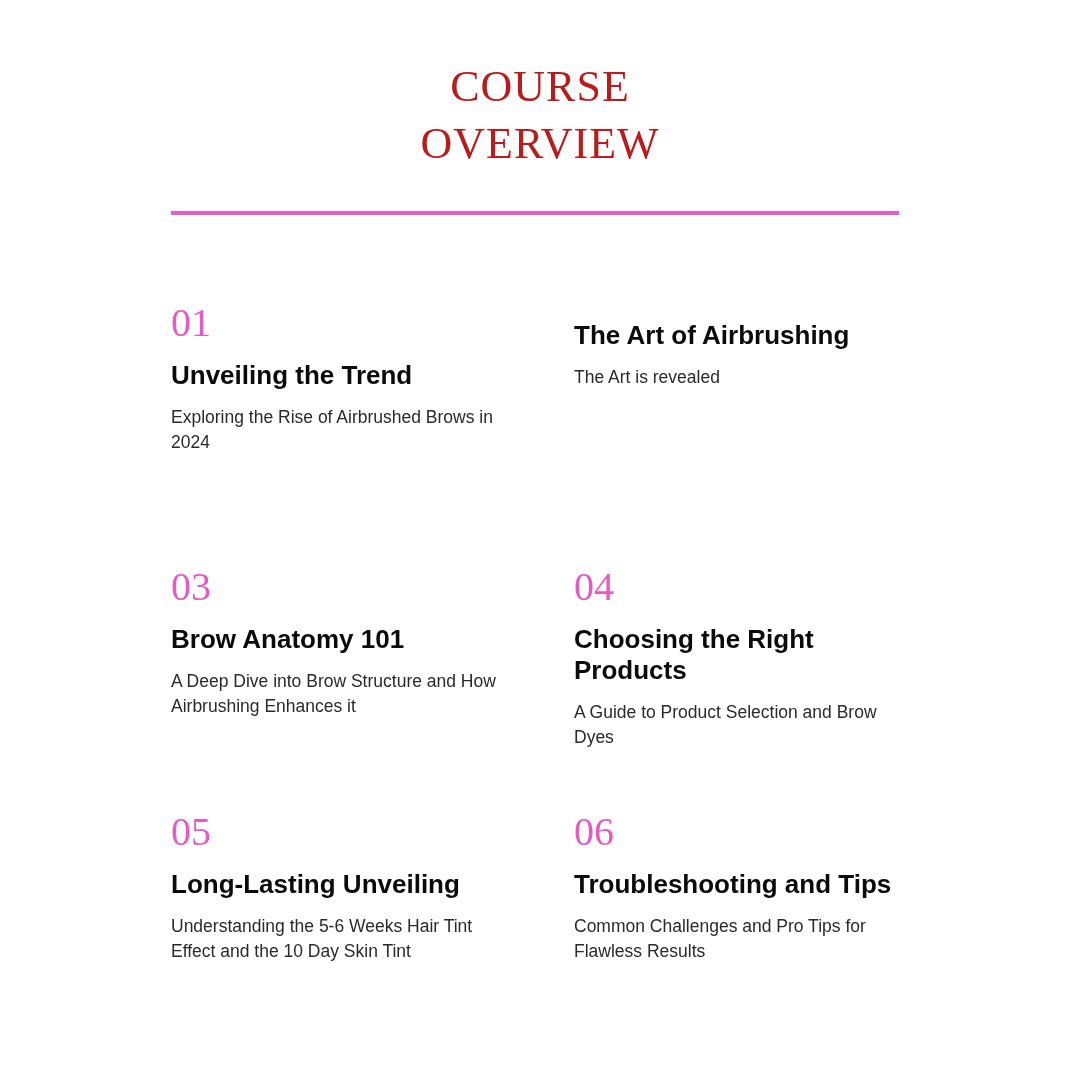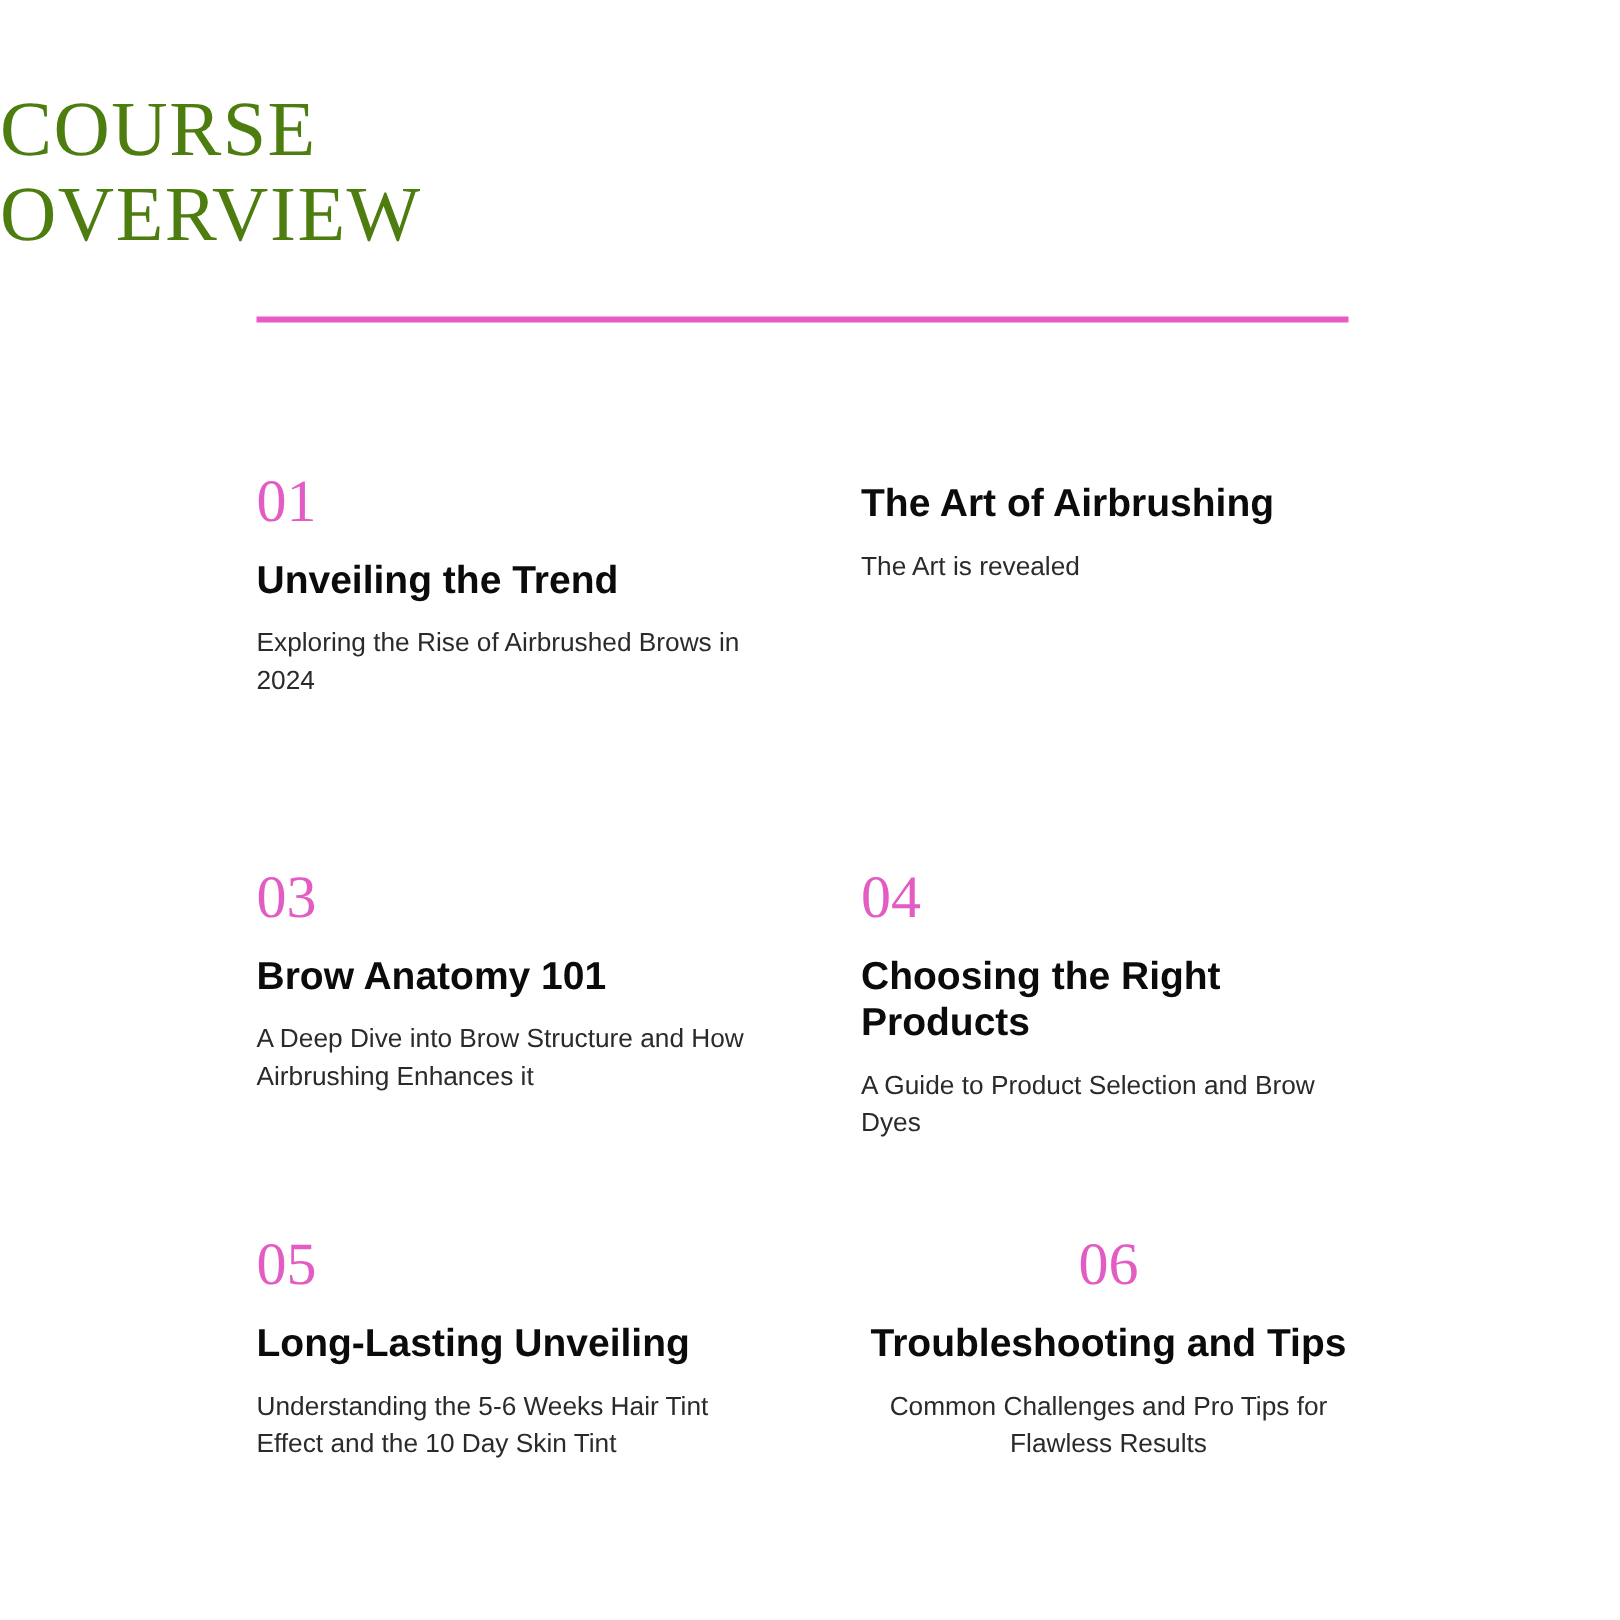"COURSE" .title { color: #4d7c0f -> #b91c1c; font-size: 52px -> 44px; text-align: none -> center }
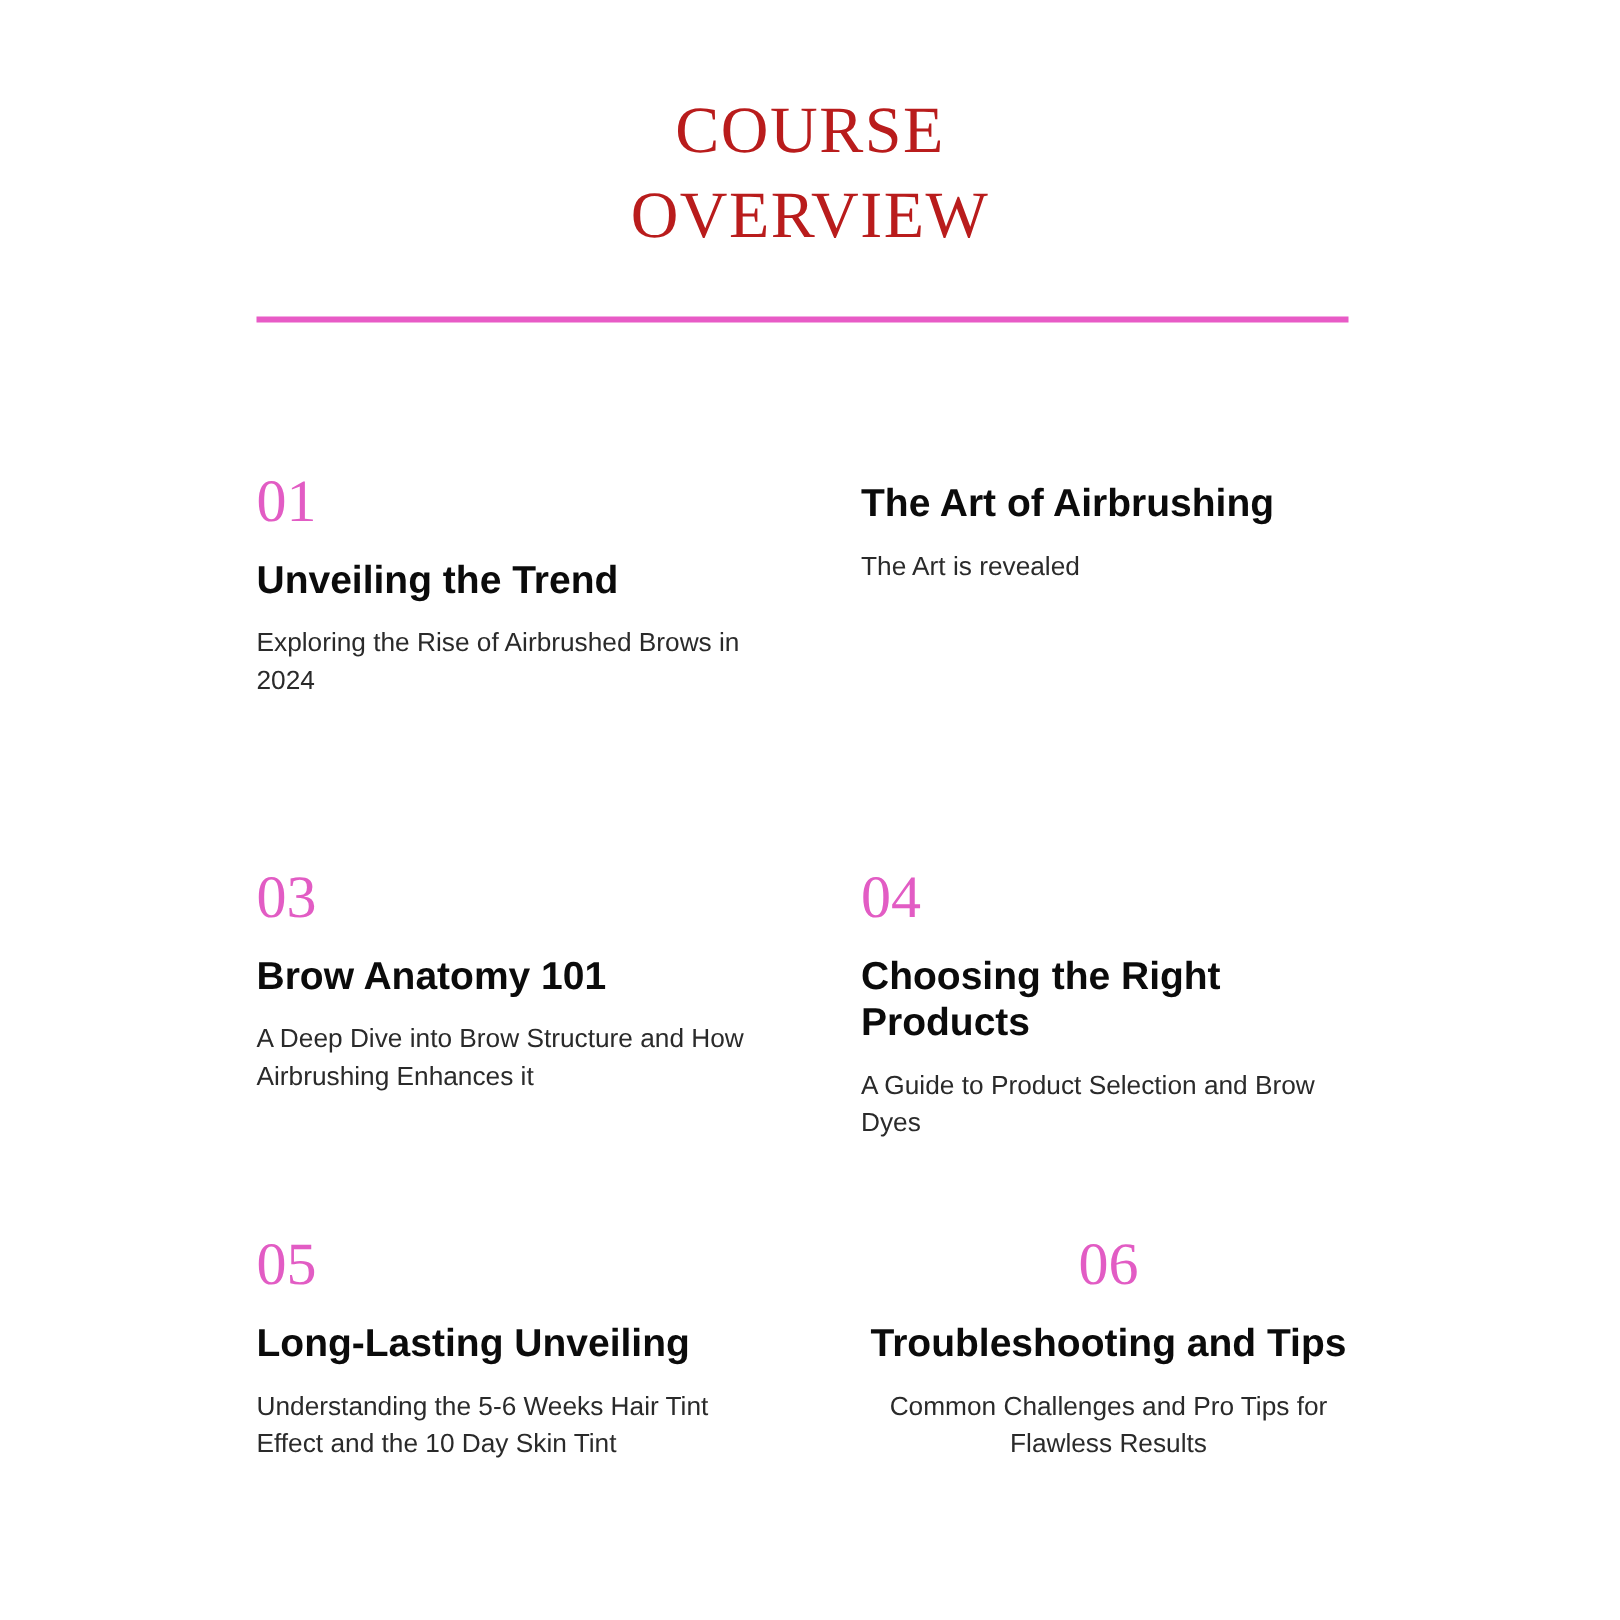"01" .num { margin-top: 11px -> none }
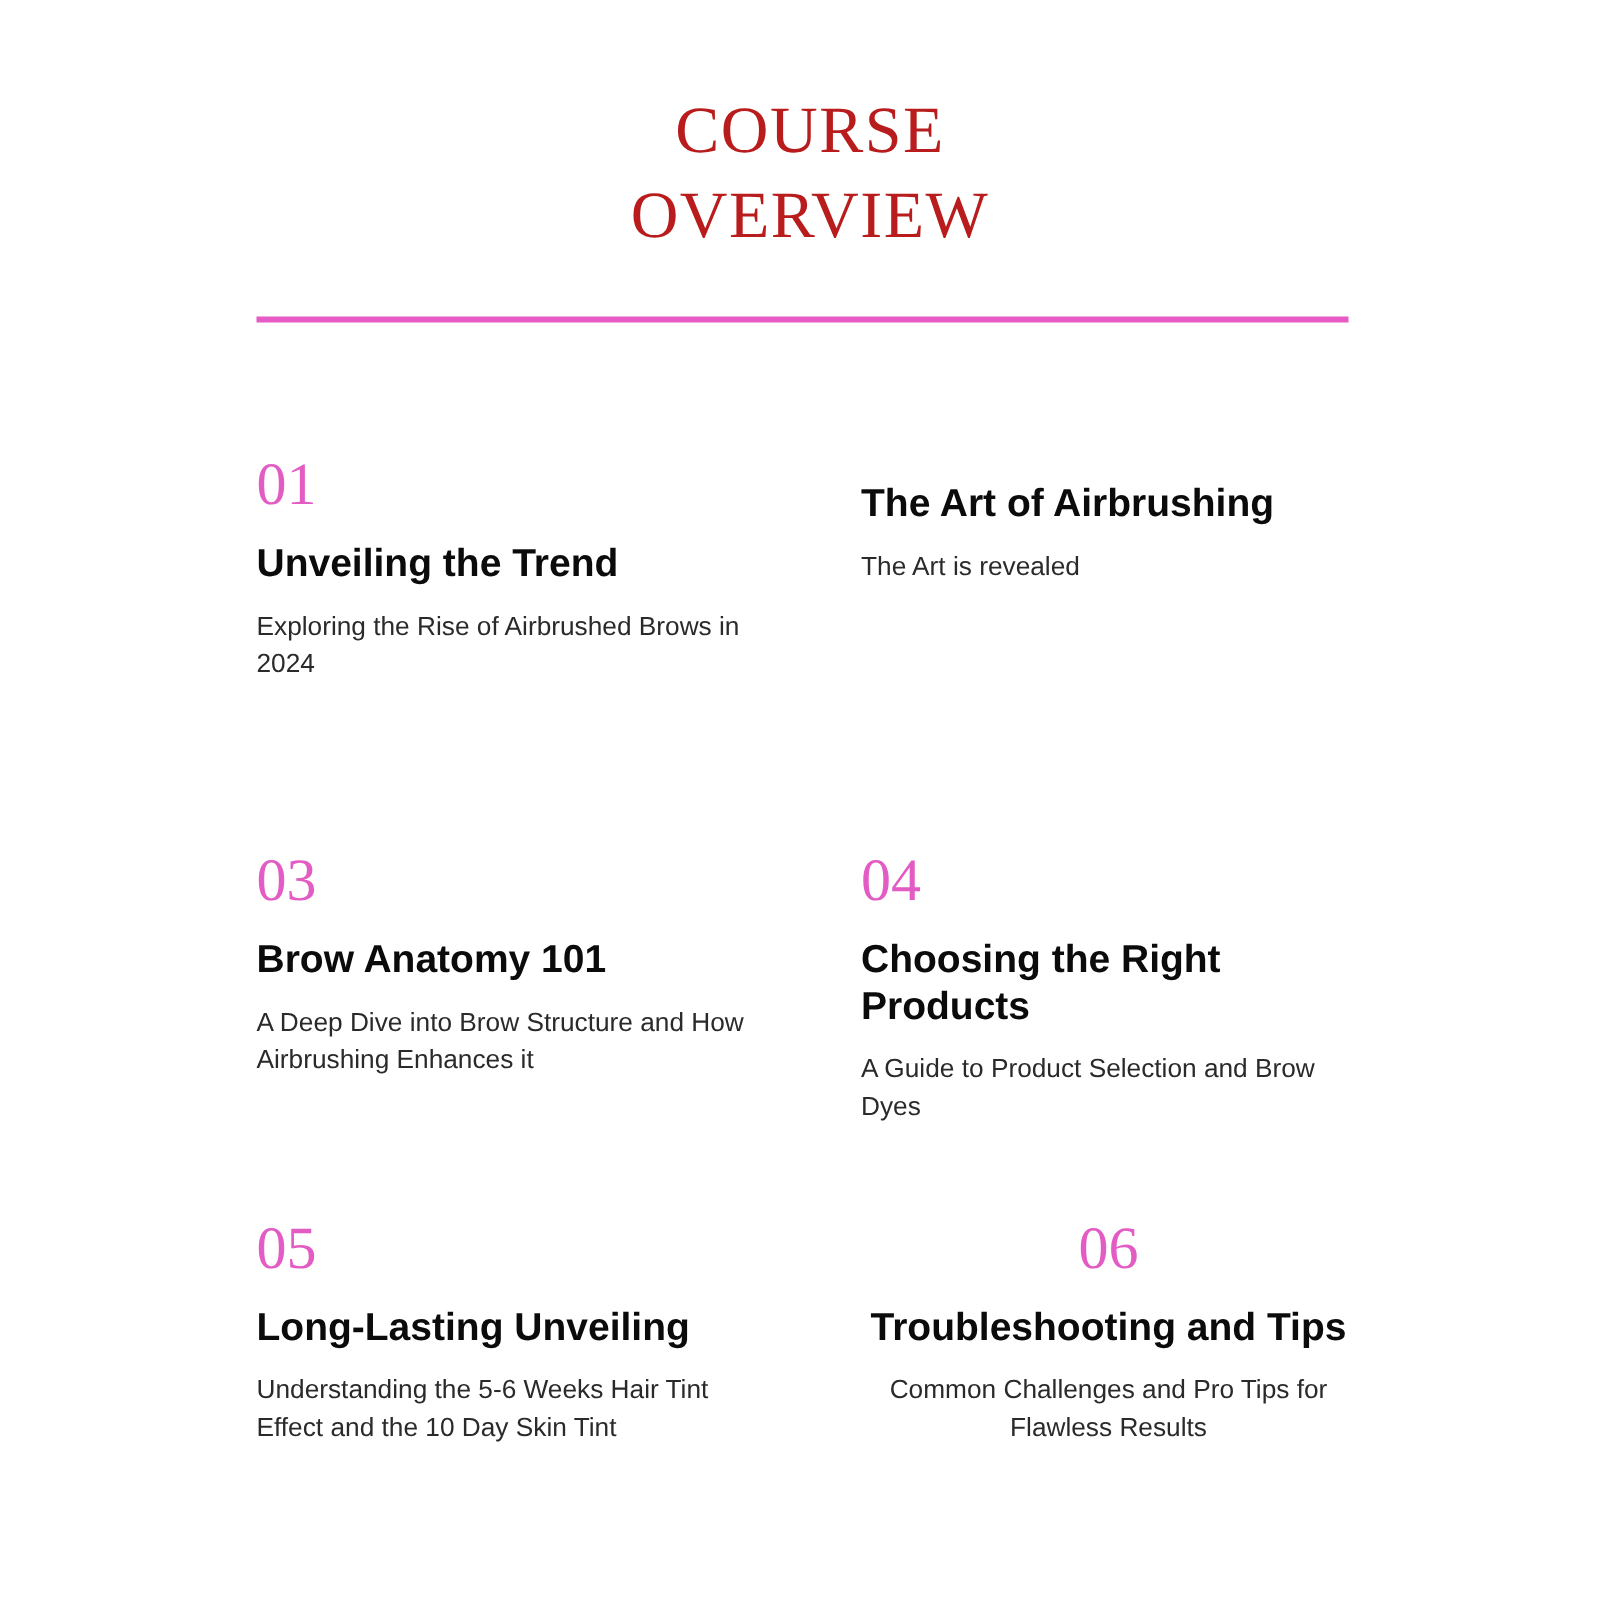"06" div.item { text-align: center -> none }
